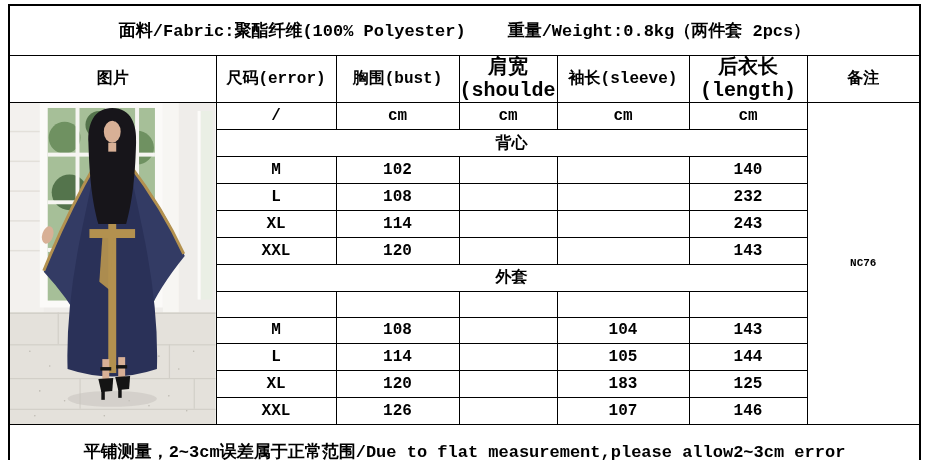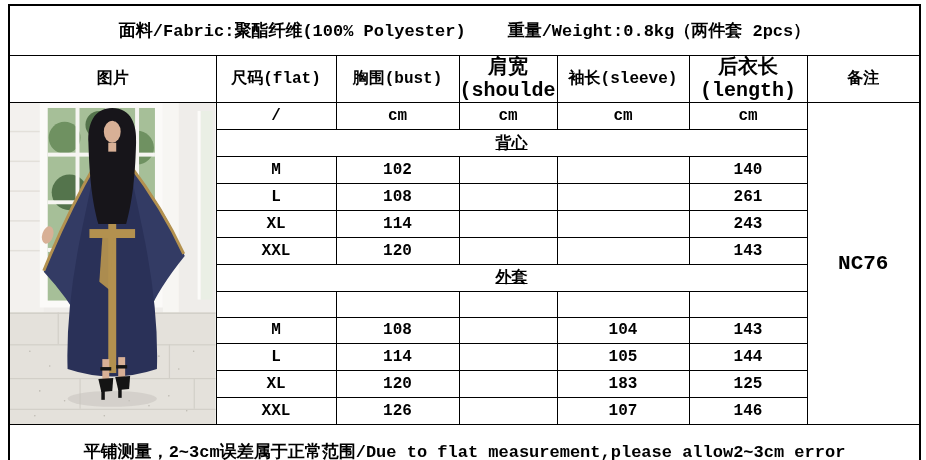"尺码(flat)" td { text: flat -> error }
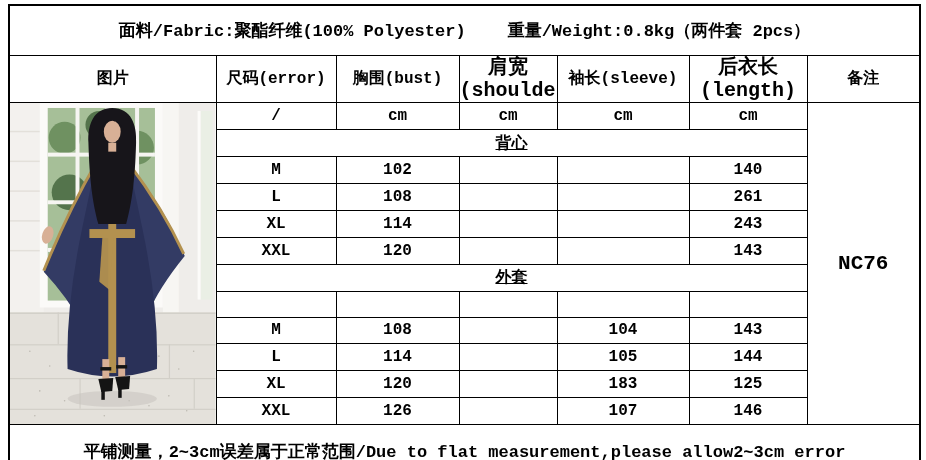"背心" tr.sect { text-decoration: underline -> none }
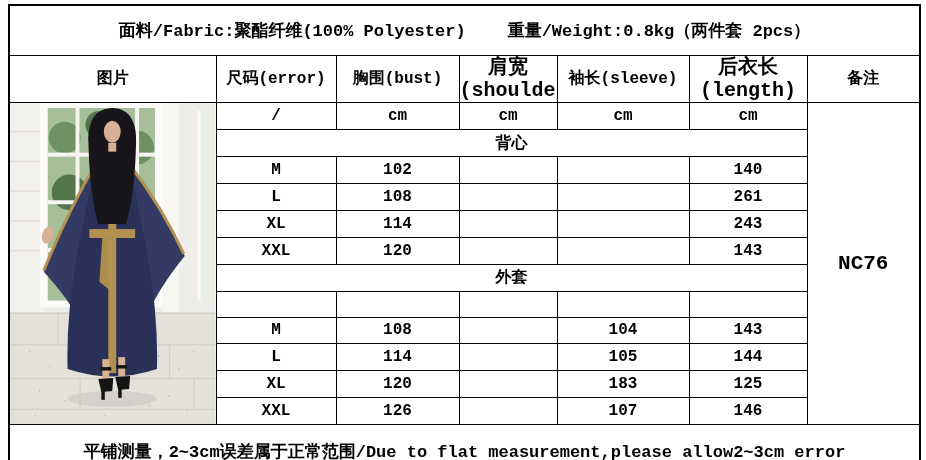"261" td { text: 261 -> 232 }
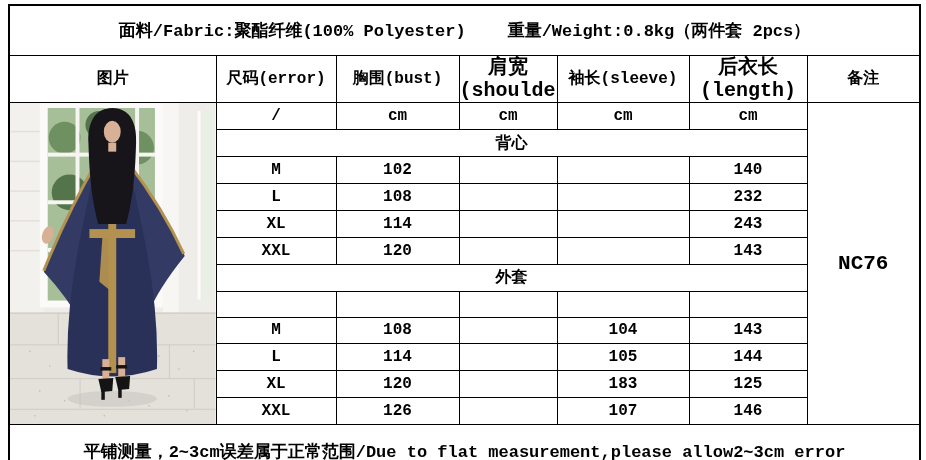"NC76" td.remark-cell { font-size: 21px -> 11px }
